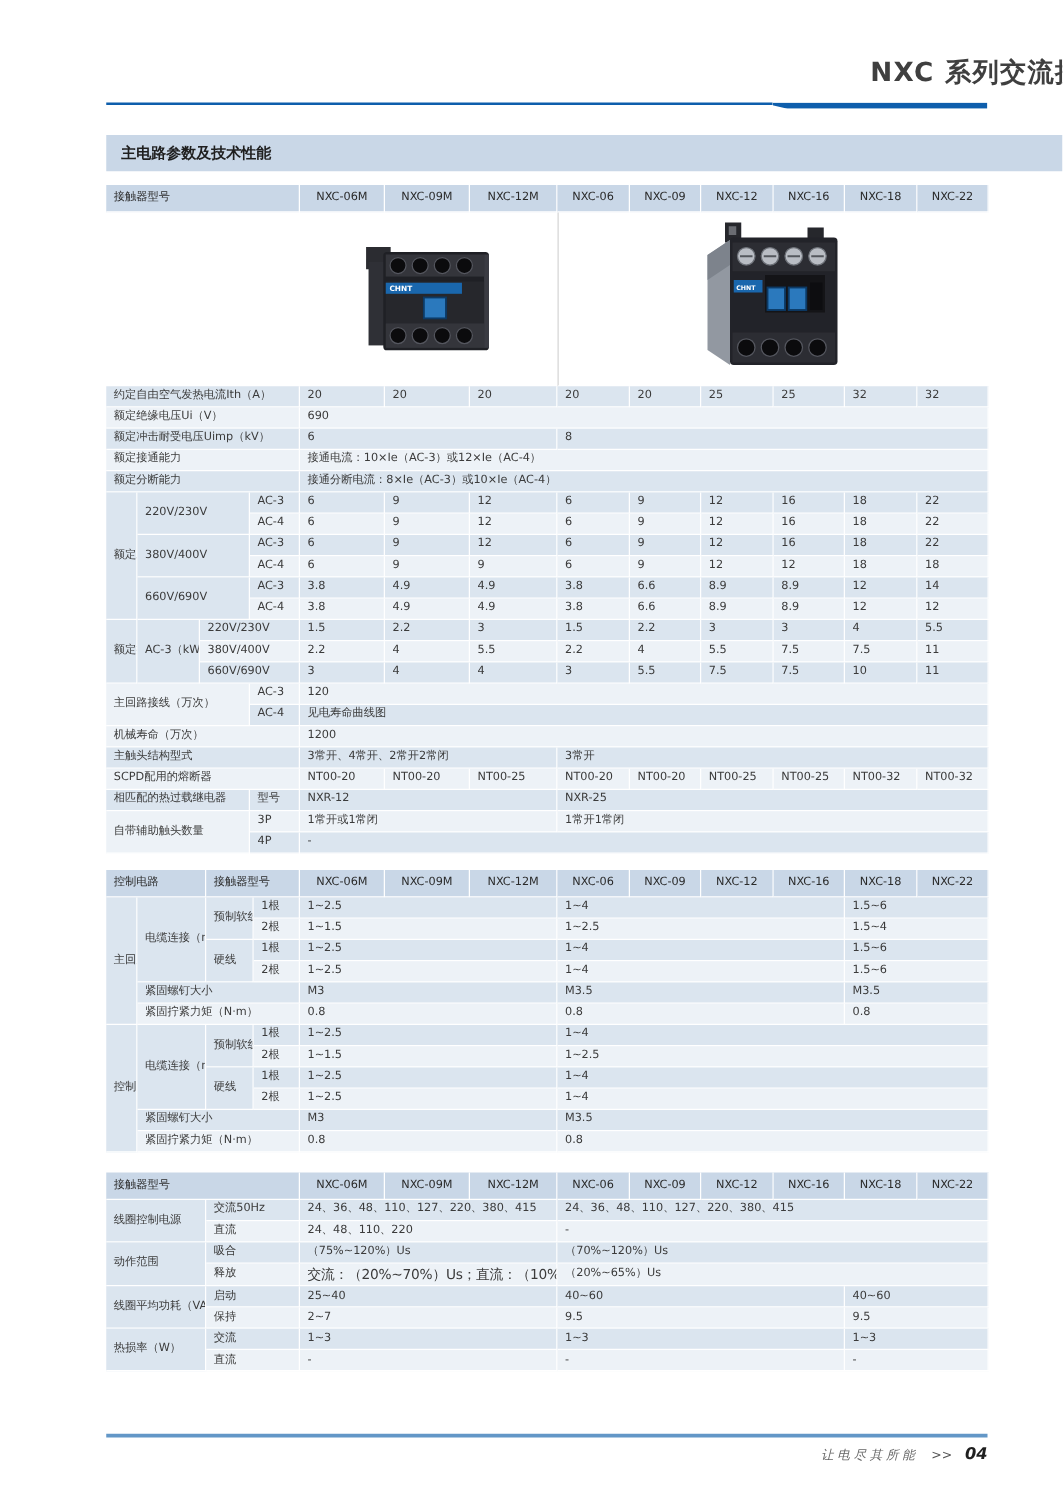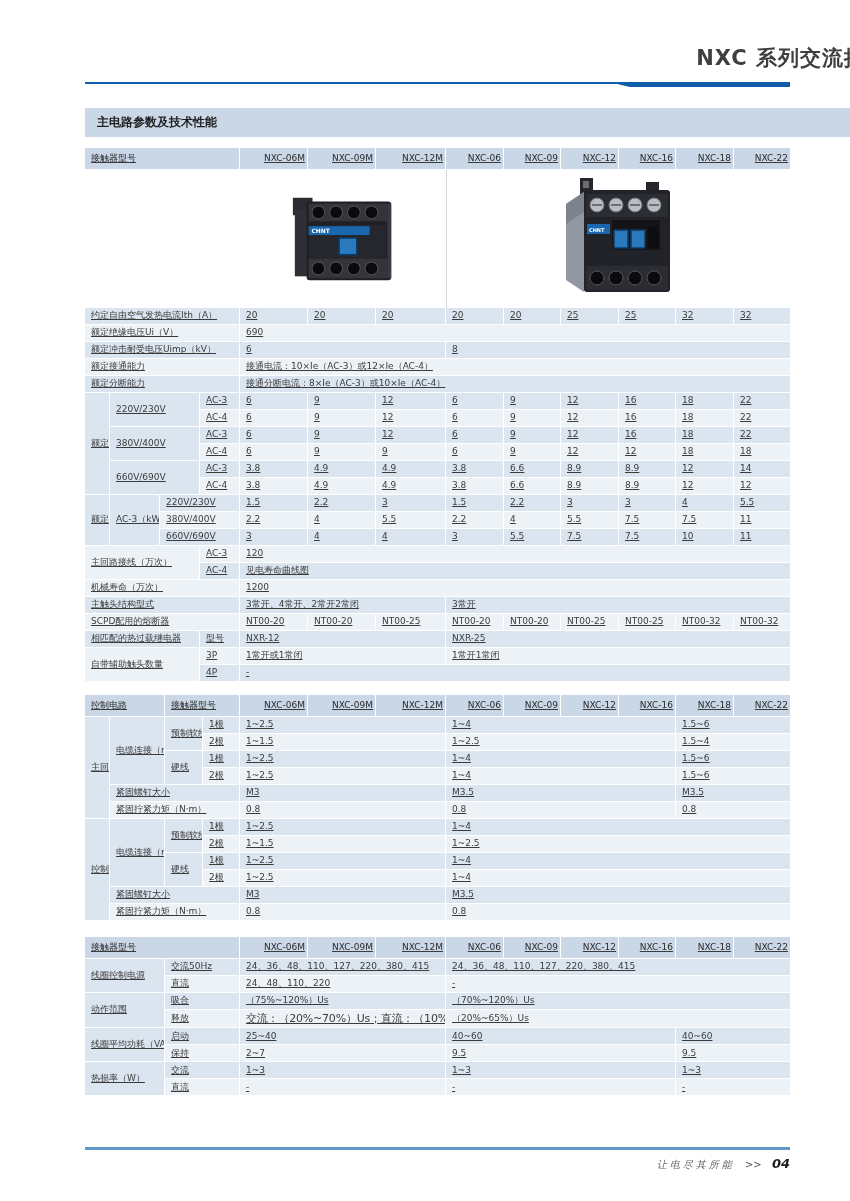"接触器型号" table.tbl { text-decoration: underline -> none }
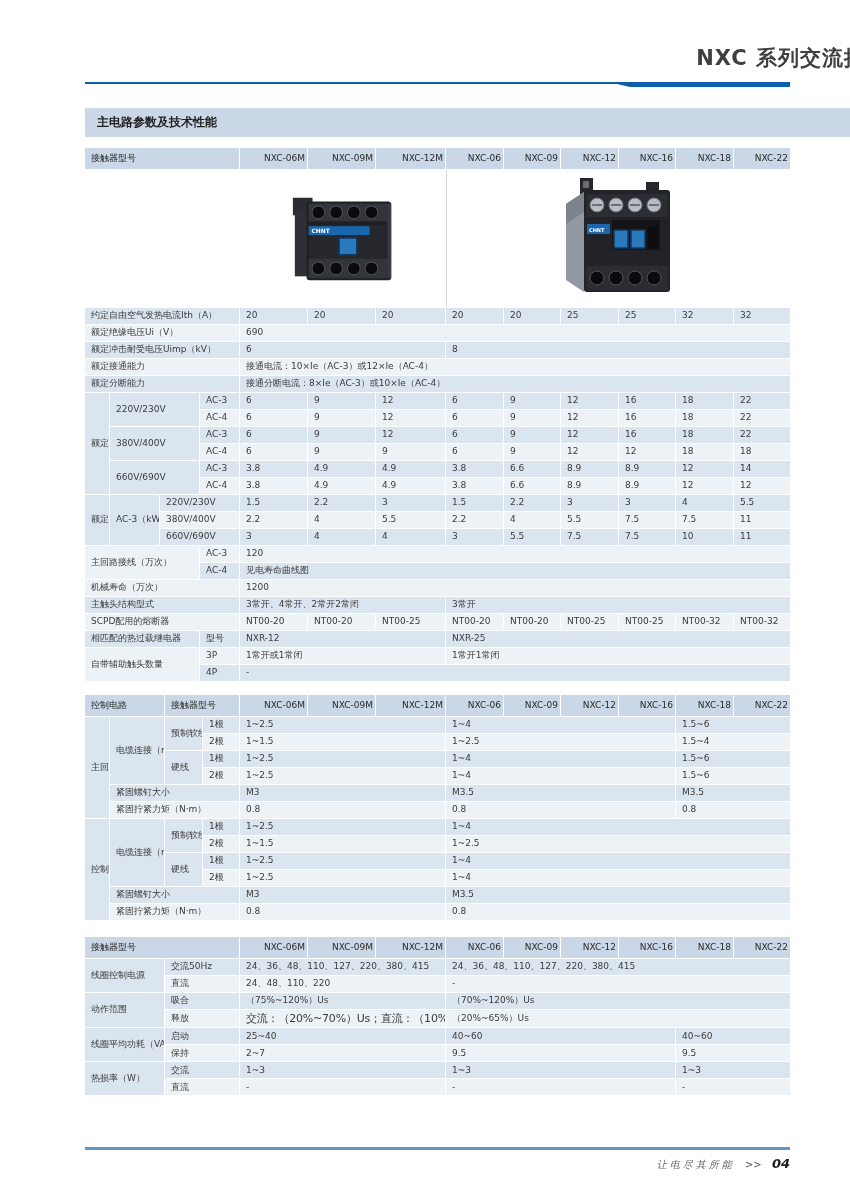"NXC-06M" tr.h td.mc { text-align: right -> center }
